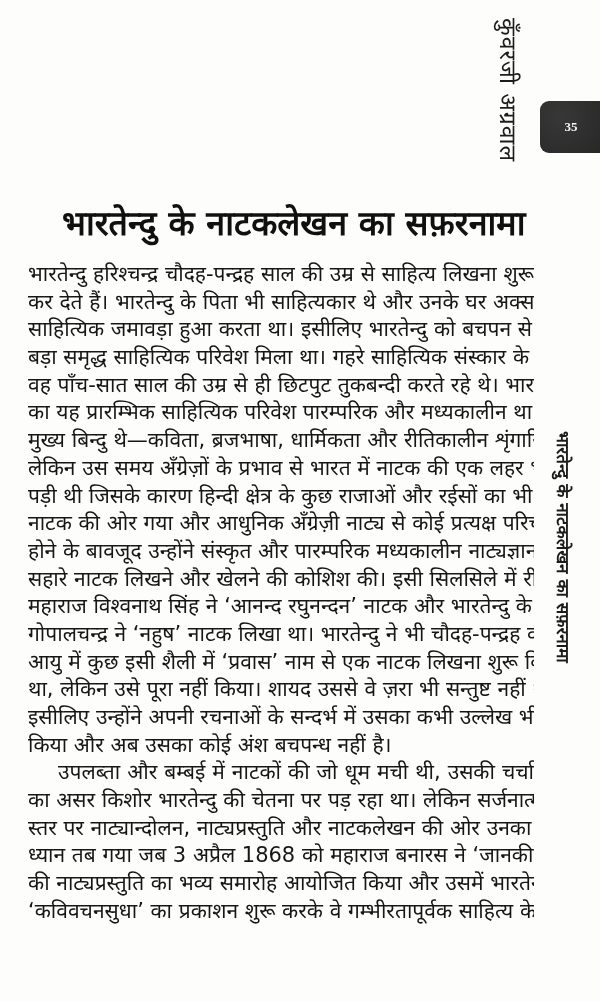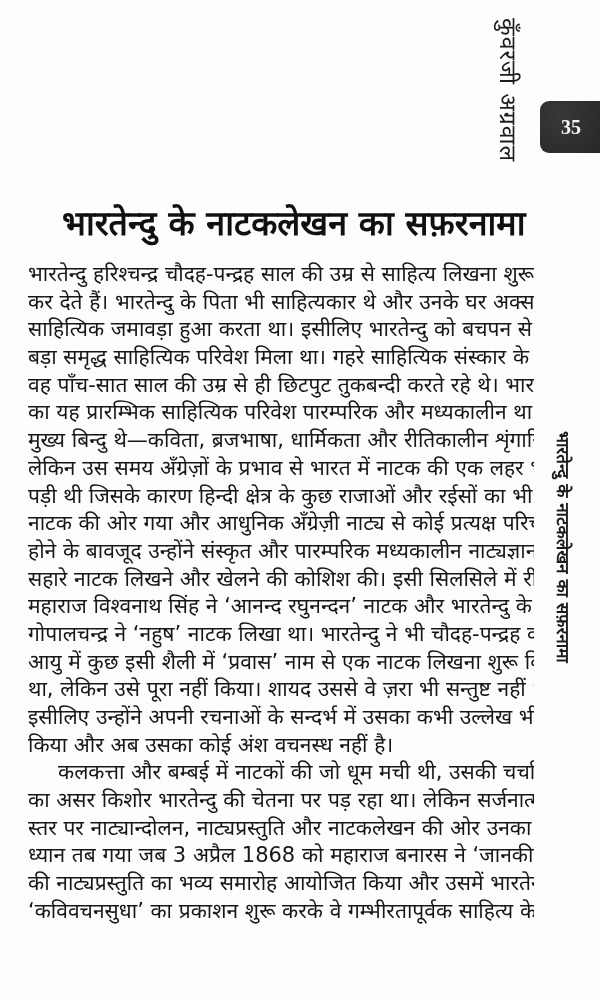"35" .page-badge .num { font-size: 20px -> 13px }
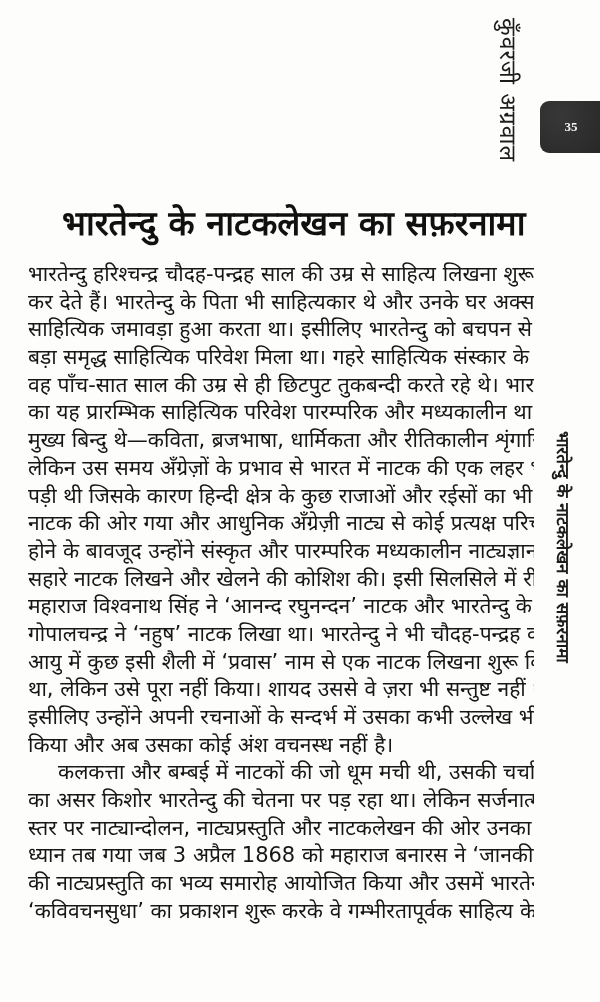"किया और अब उसका कोई" div.line { text: वचनस्ध -> बचपन्ध }
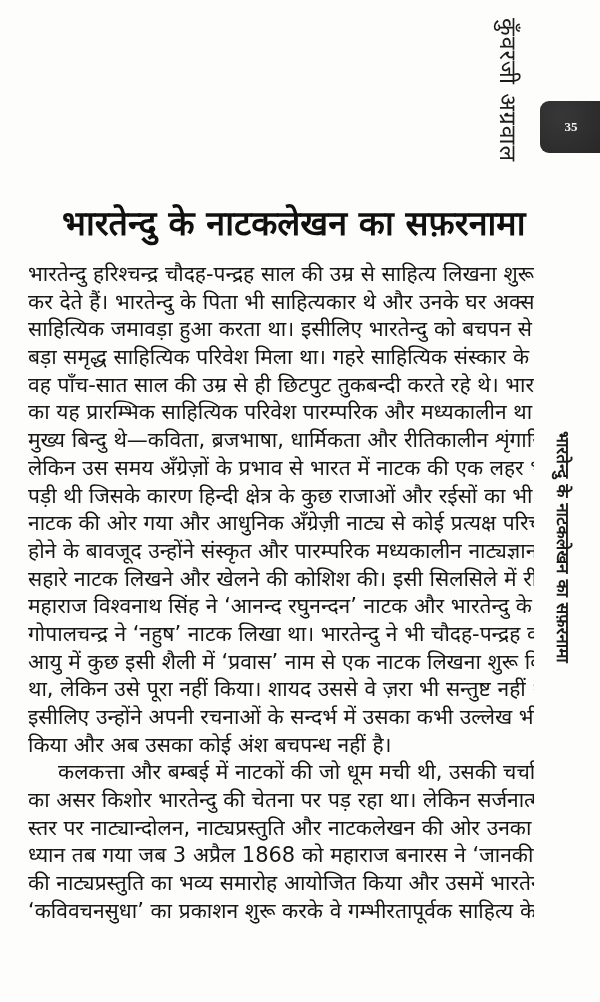"कलकत्ता और बम्बई में नाटकों" div.line { text: कलकत्ता -> उपलब्ता }
